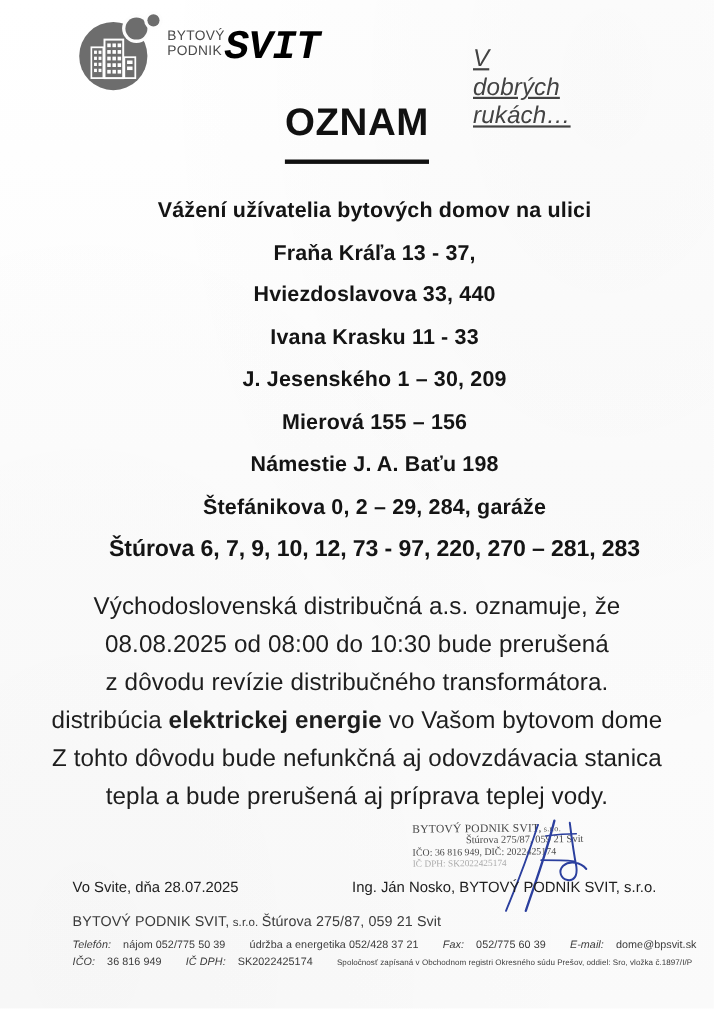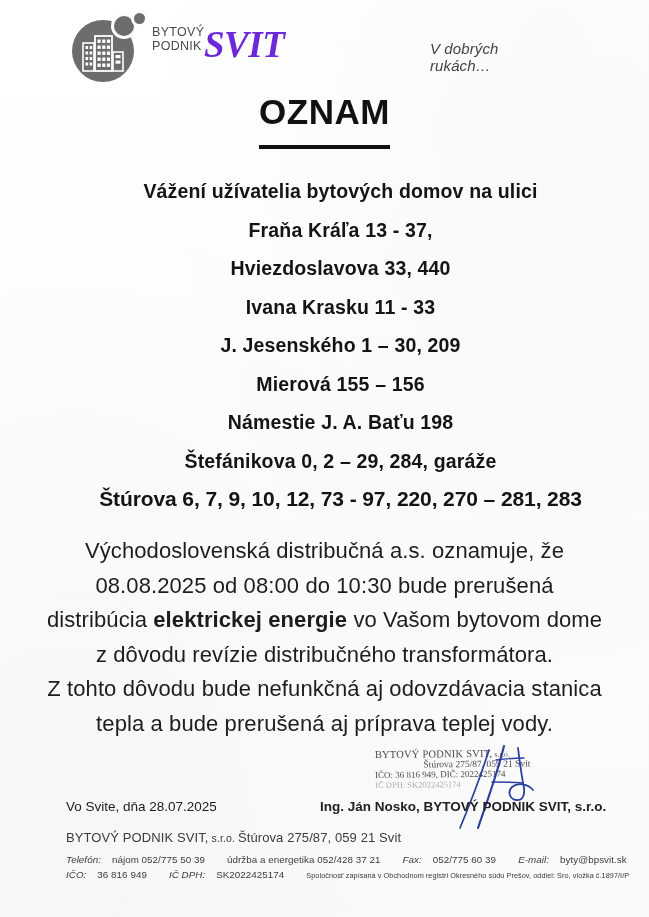"SVIT" .logo-svit { color: #6d28d9 -> #000000; font-family: Liberation Serif, serif -> Liberation Mono, monospace }
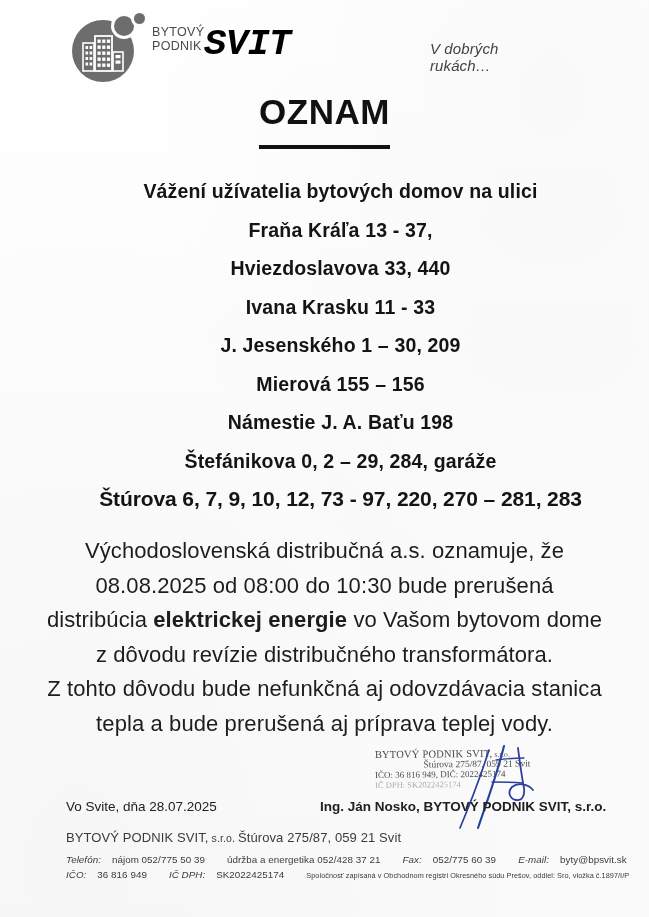"V dobrých rukách…" .tagline { font-size: 15px -> 22px; text-decoration: none -> underline }
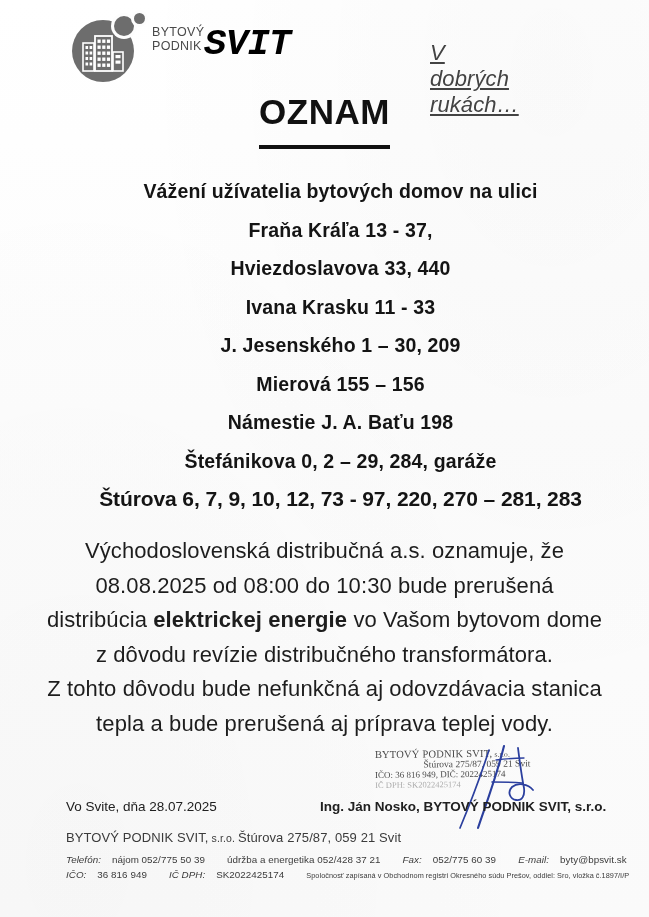"distribúcia elektrickej energie vo Vašom" div.body-line { order: before "z dôvodu revízie distribučného" -> after "z dôvodu revízie distribučného" }
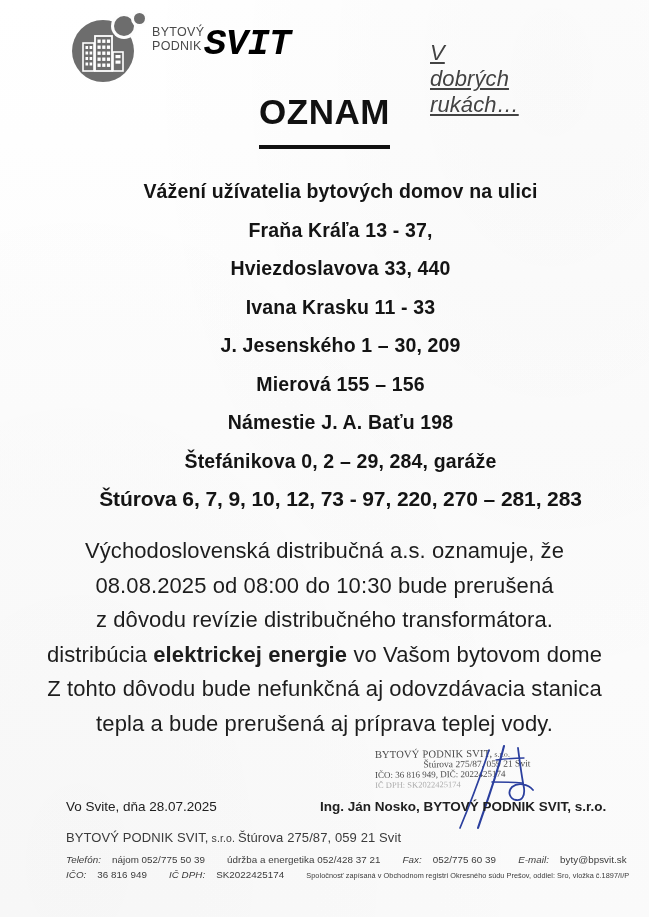"Ing. Ján Nosko, BYTOVÝ PODNIK" .signoff-right { font-weight: bold -> none }
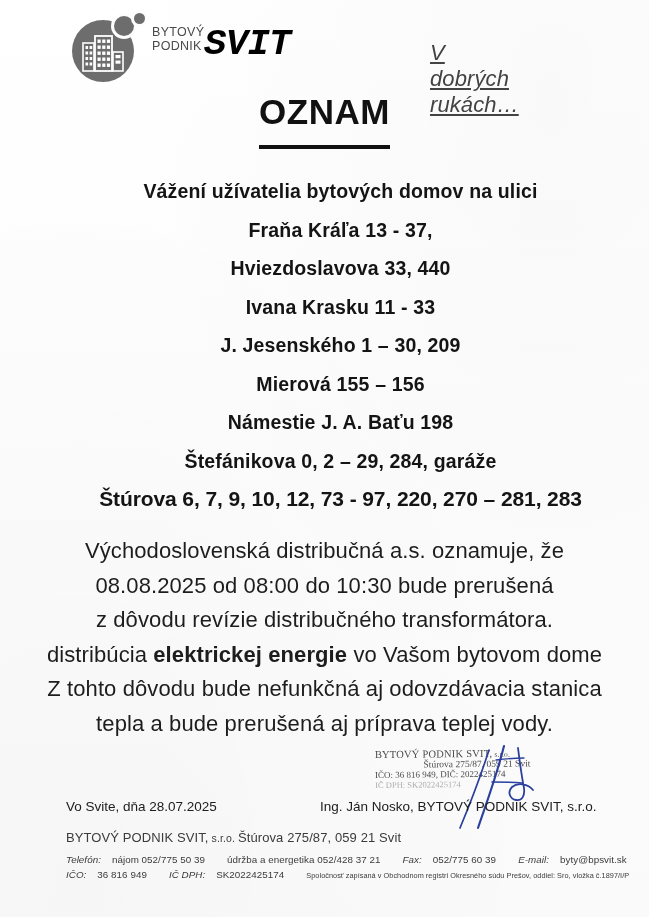"byty@bpsvit.sk" span { text: byty@bpsvit.sk -> dome@bpsvit.sk }
